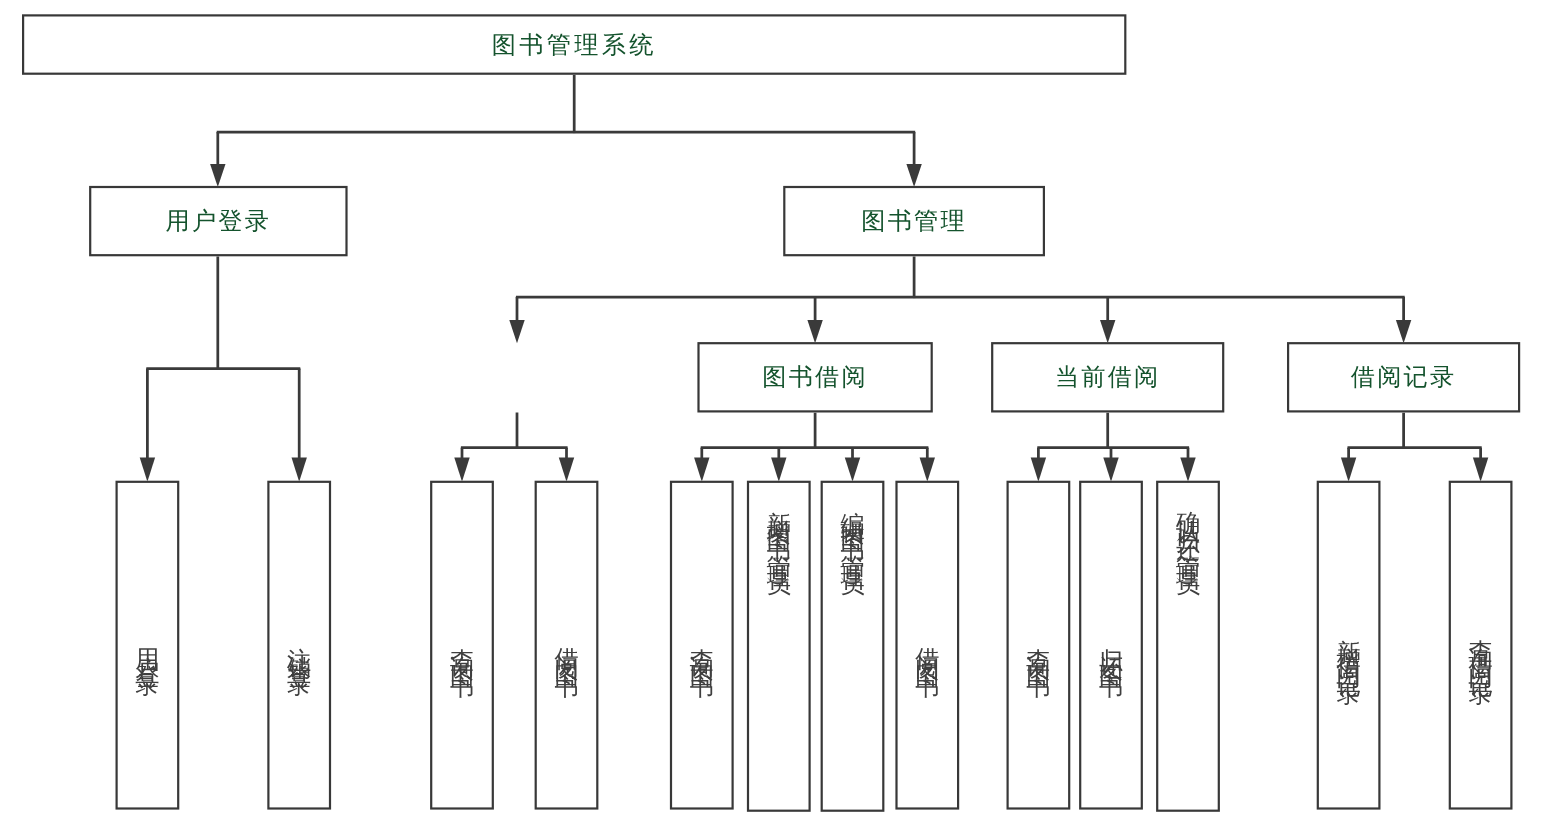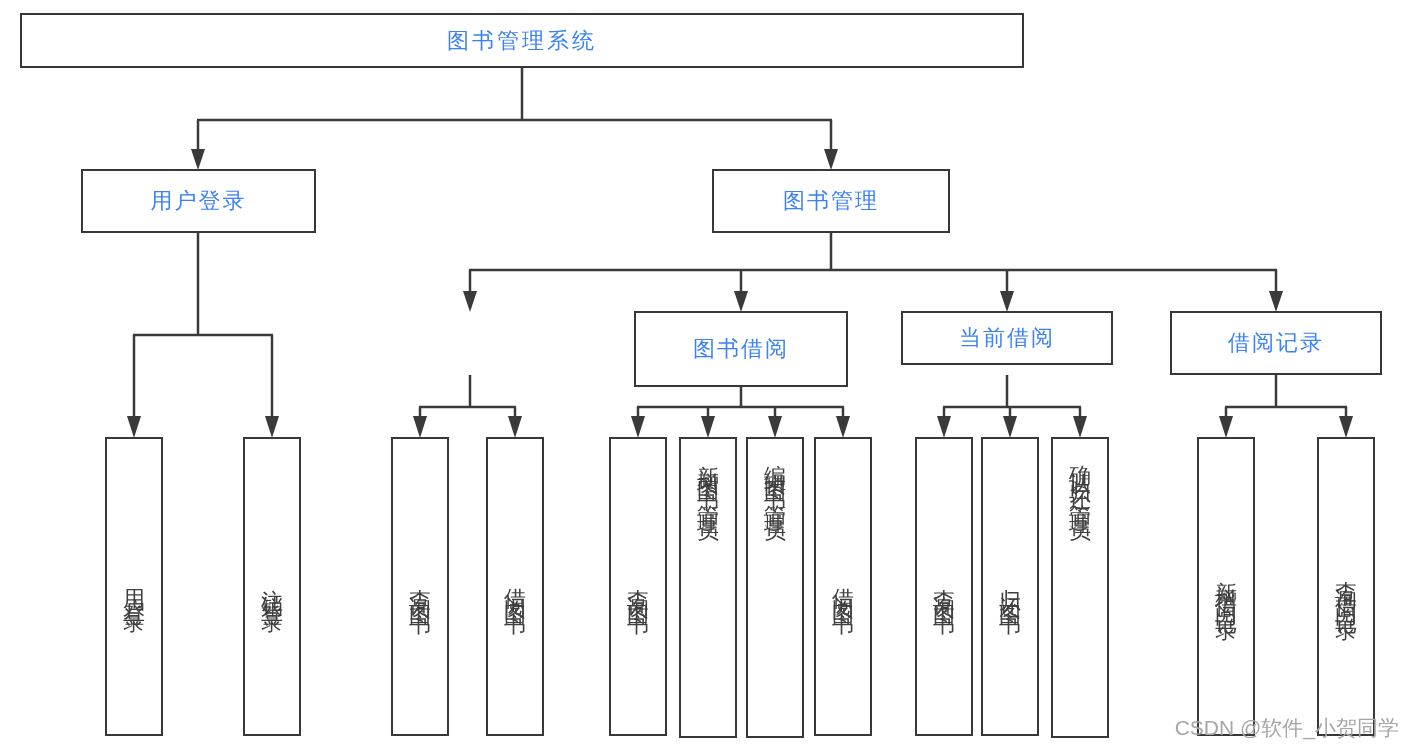"图书管理系统" .h-node span { color: #3b82f6 -> #14532d }
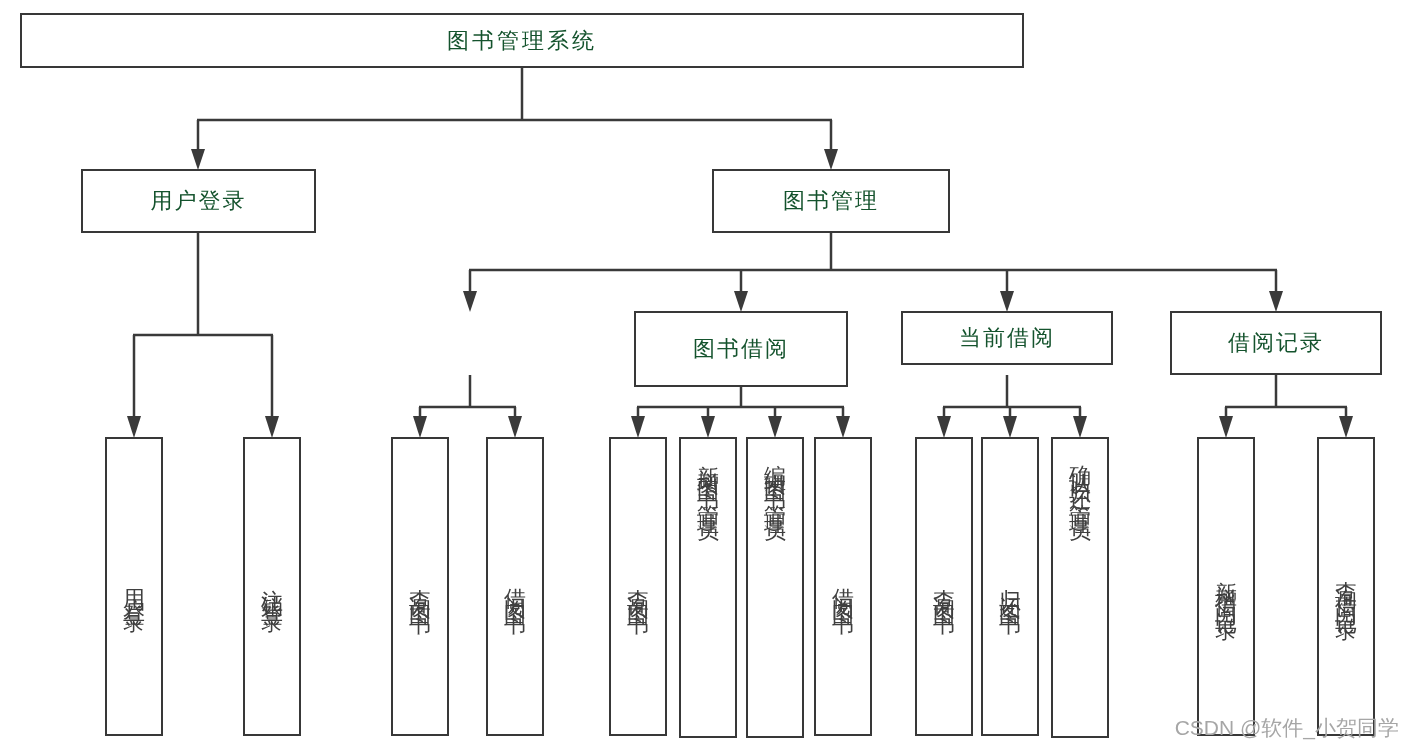"图书借阅" div.node { height: 76px -> 64px }
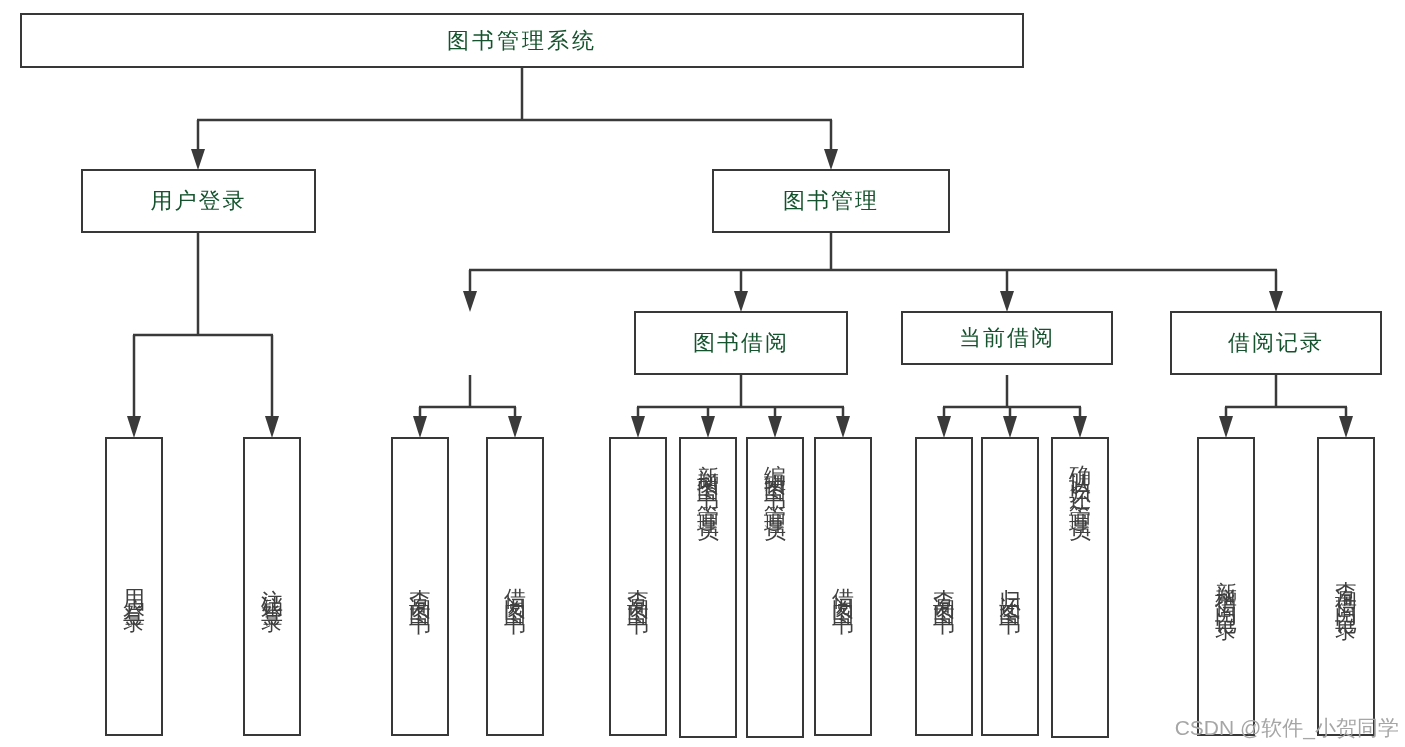"当前借阅" div.node { height: 54px -> 64px }
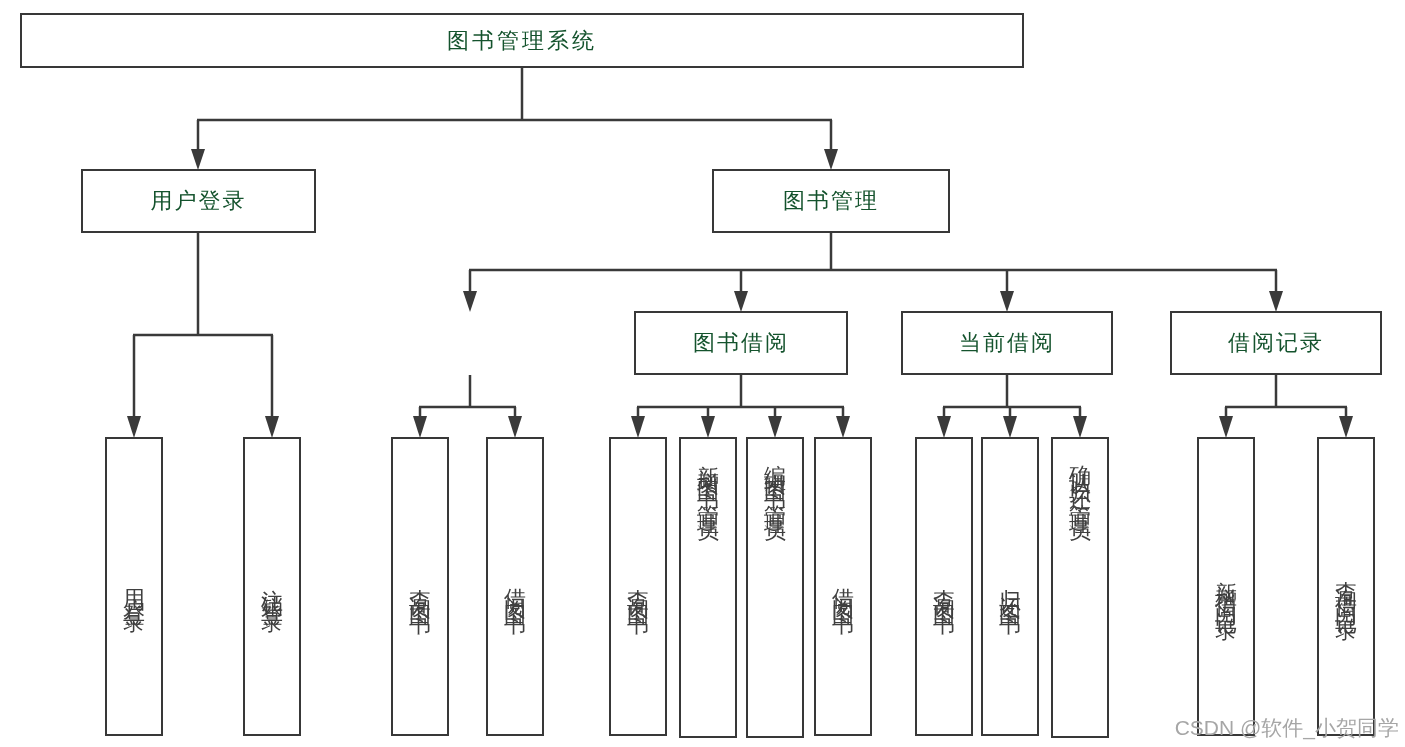"CSDN @软件_小贺同学" div.watermark { html: <div>CSDN @软件_小贺同学</div> -> none }
